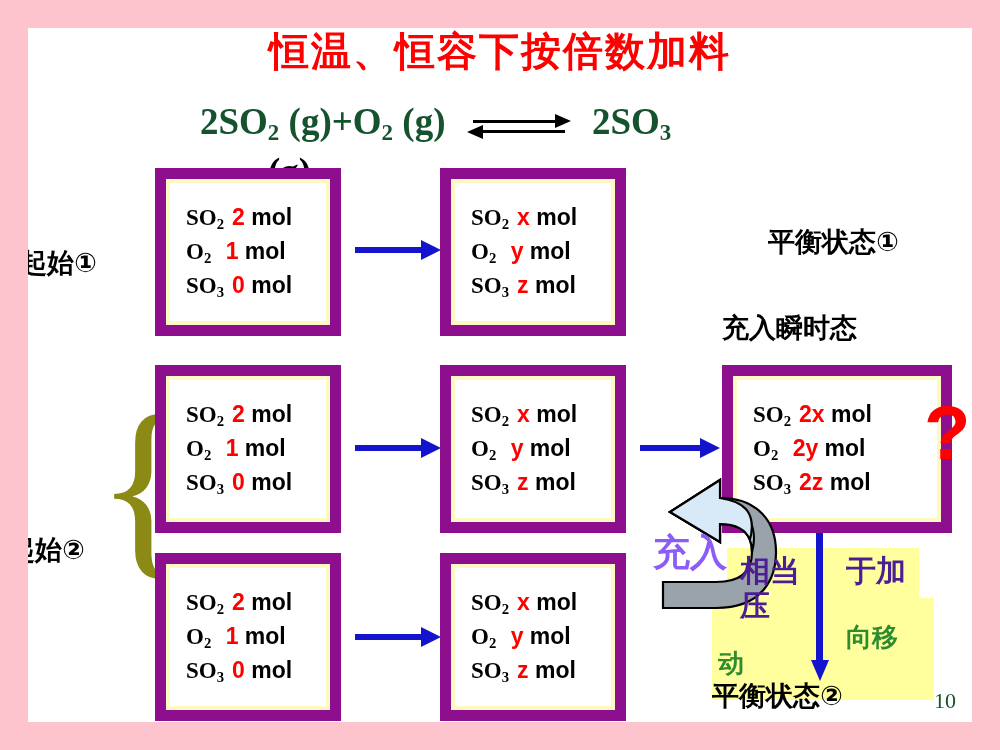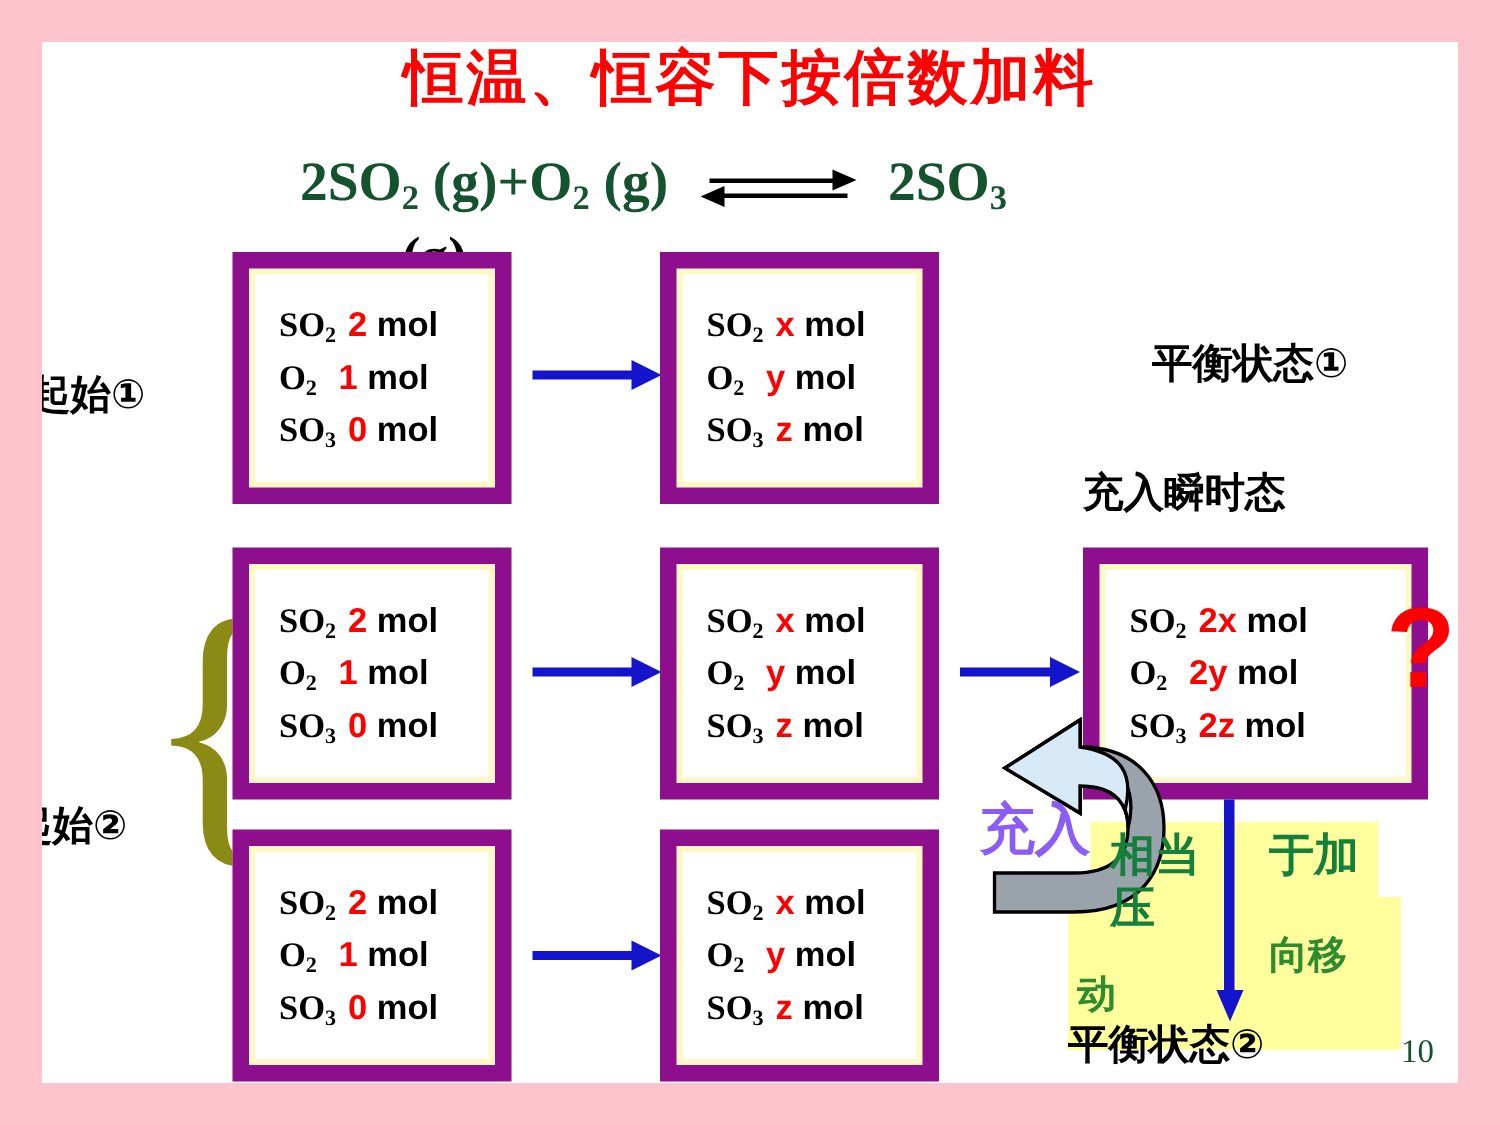"相当" .note-red { color: #15803d -> #4c1d95 }
